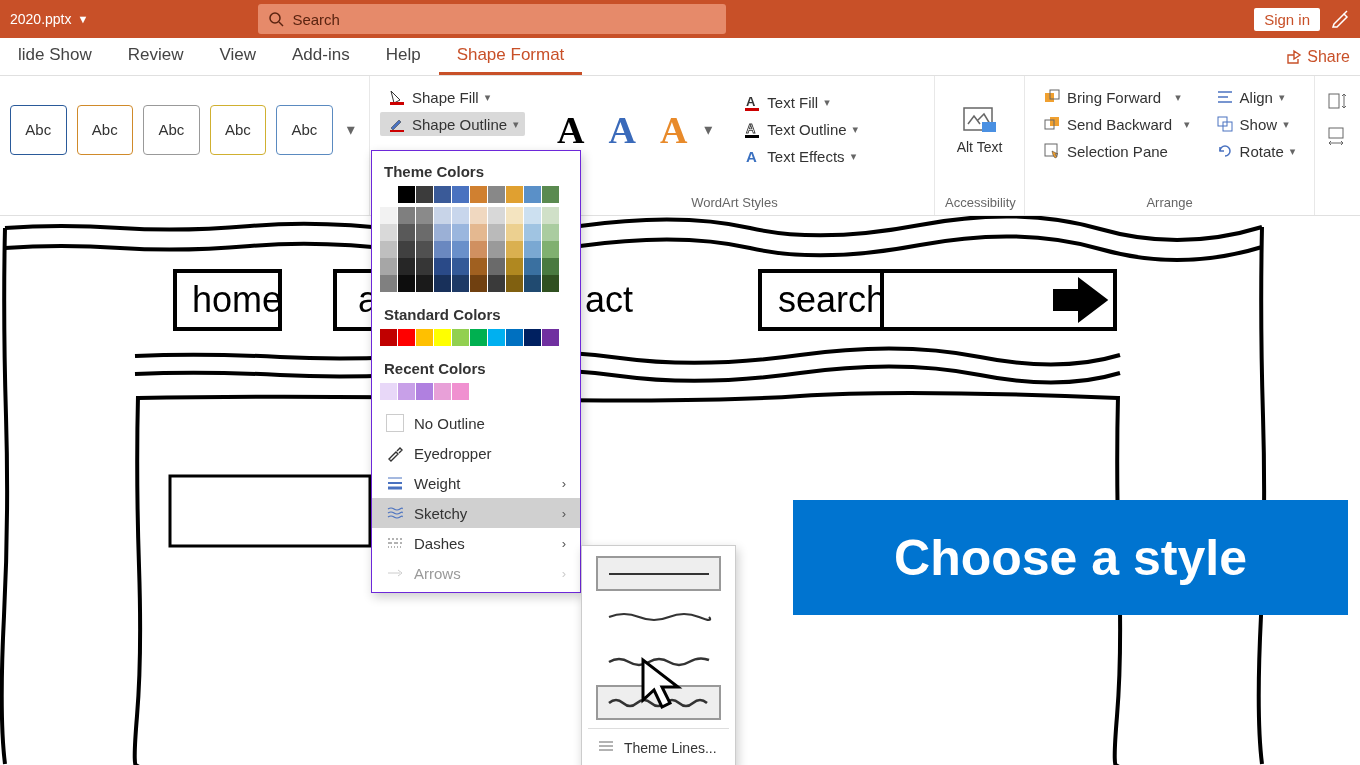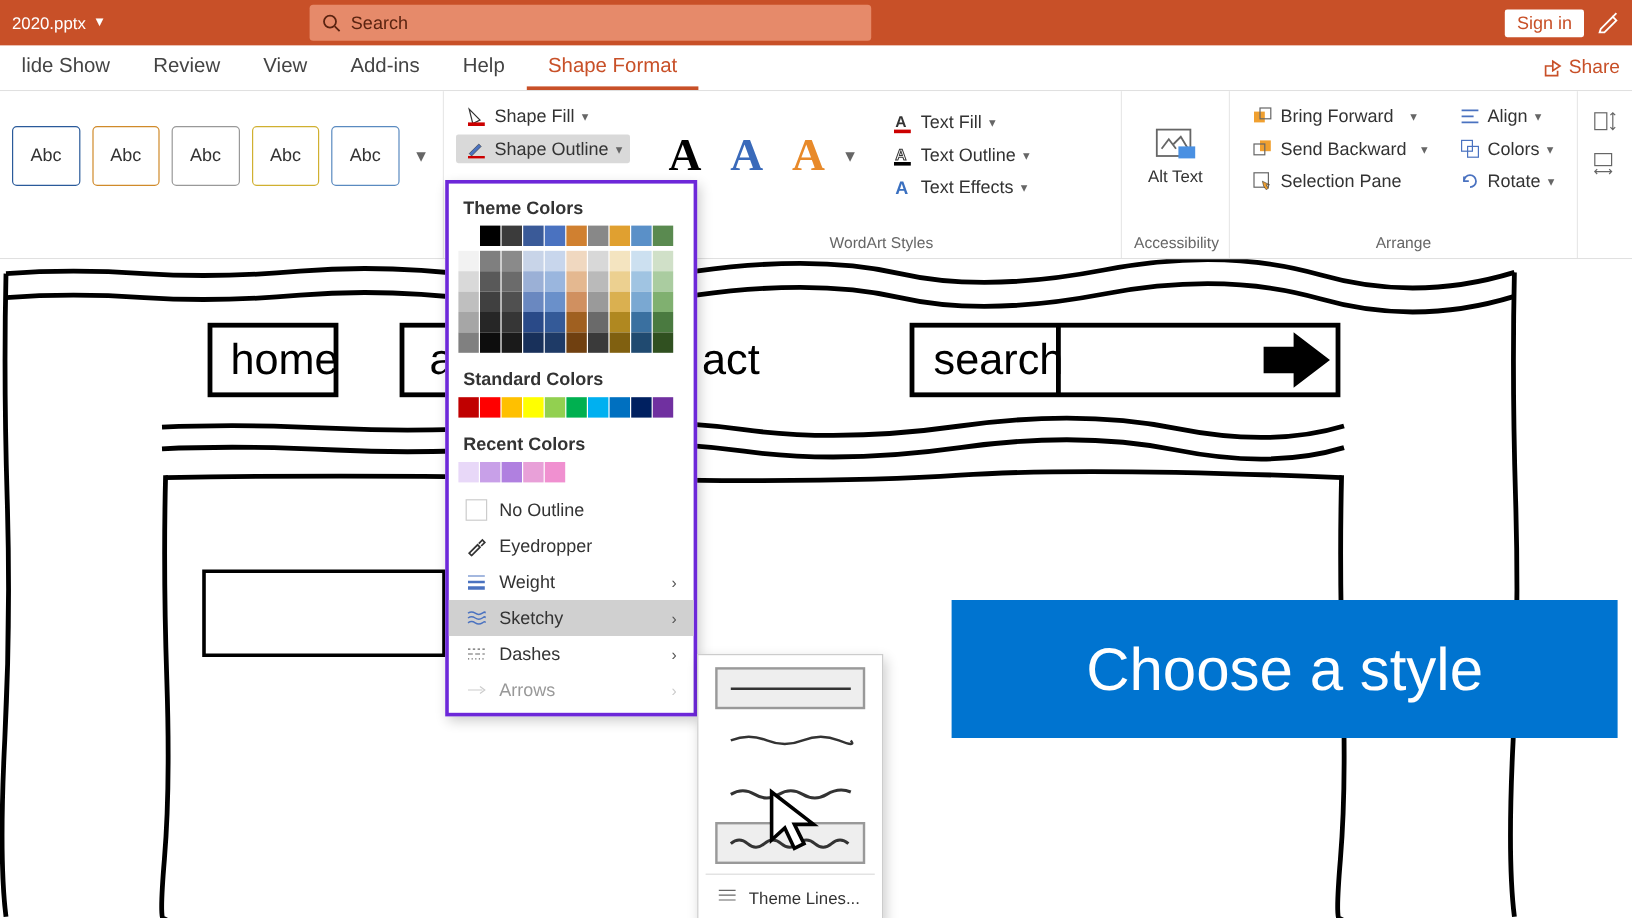"Colors" span { text: Colors -> Show }
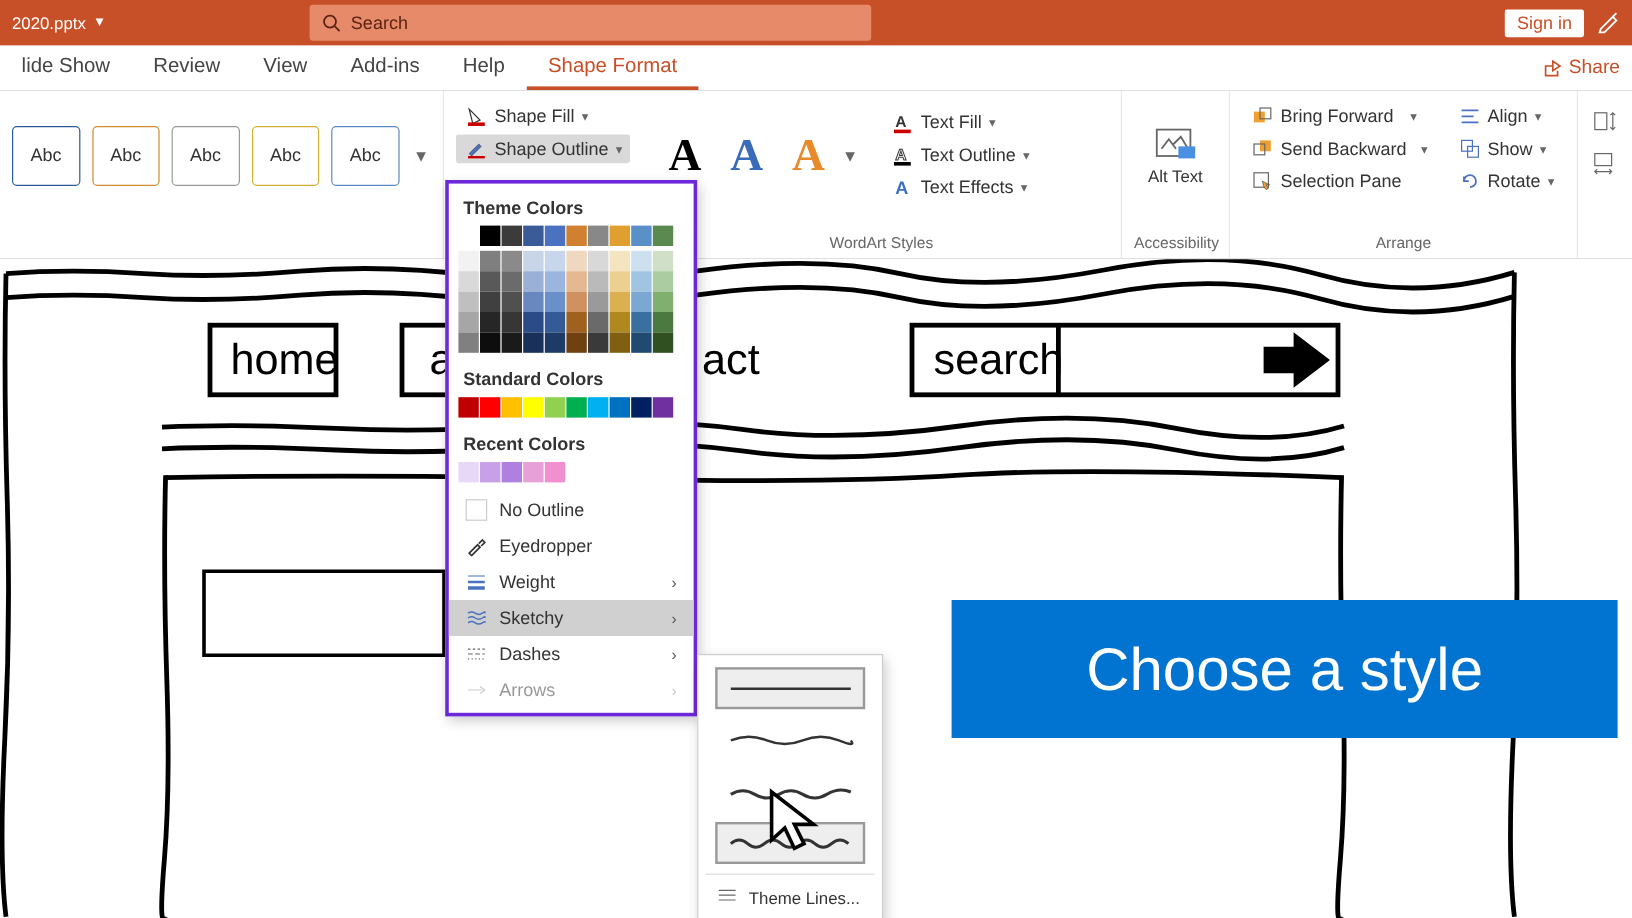"Theme Colors" .dropdown { border: 3px solid #6d28d9 -> 1px solid #6d28d9 }
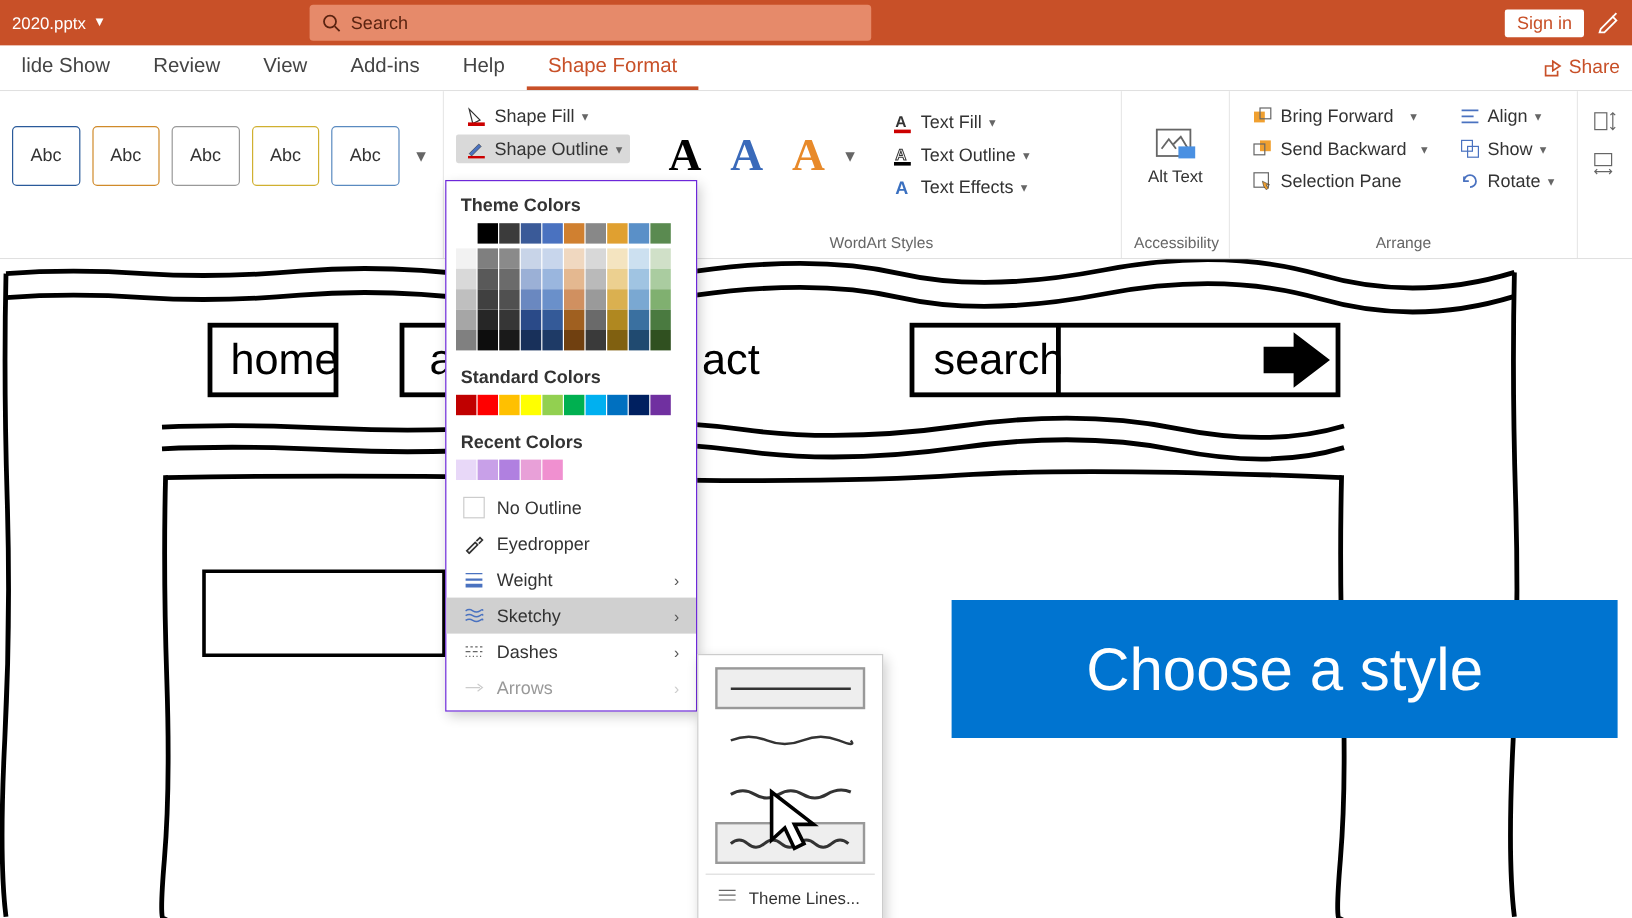"Choose a style" .hint { font-weight: 400 -> 700 }
